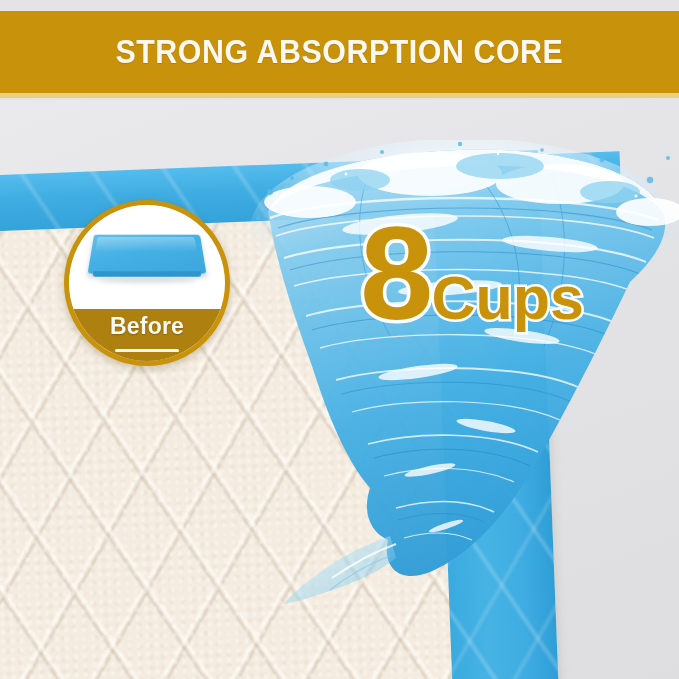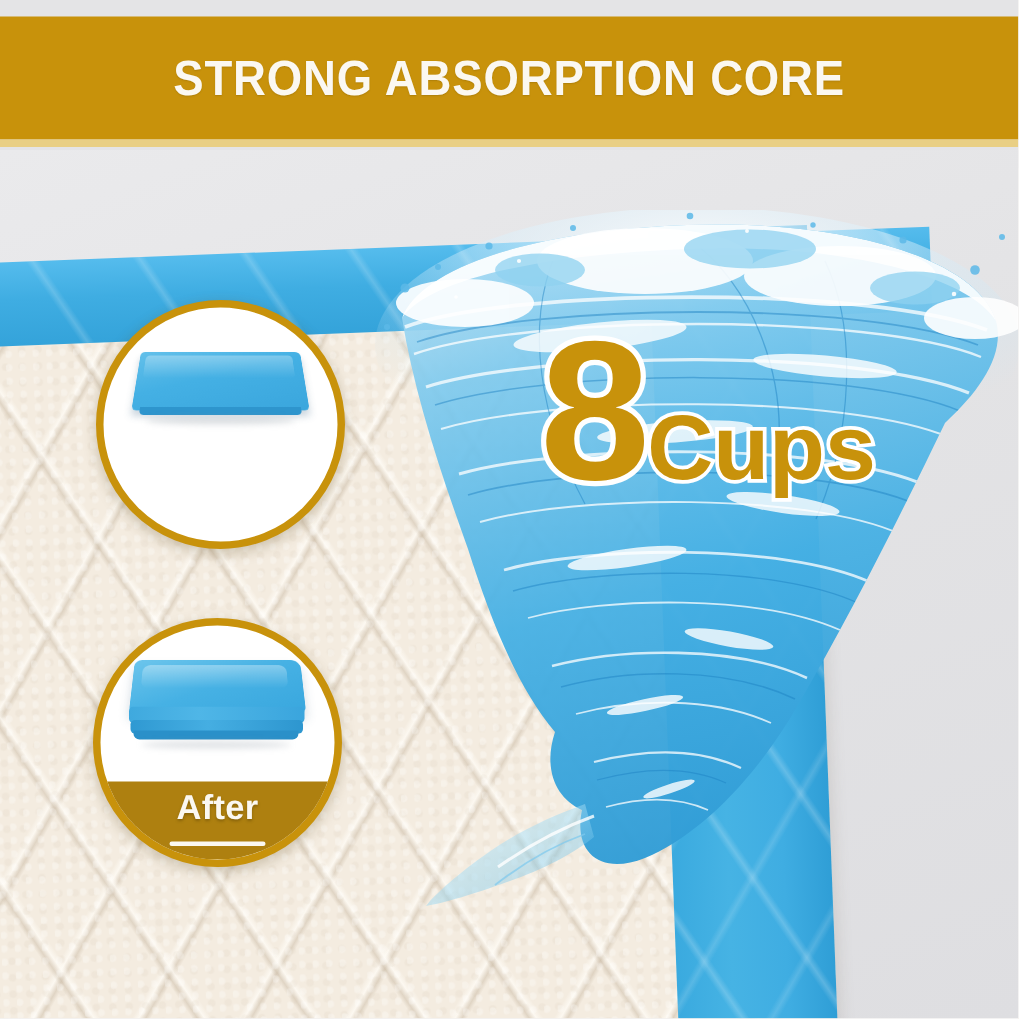"Before" div.badge-band { html: none -> <div> <span>Before</span> <div></div> </div> }
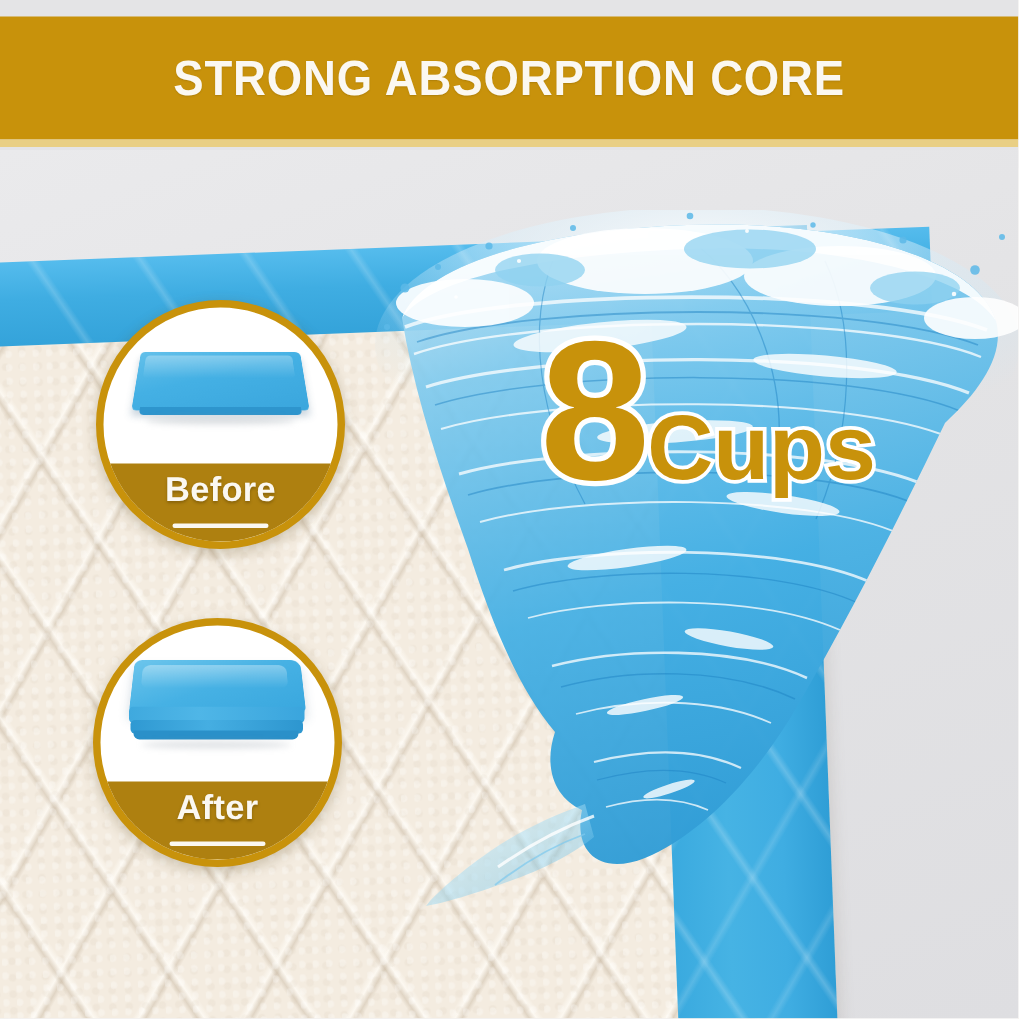"After" div.badge { html: <div> <div> <div> <div></div> <div></div> <div></div> <div></div> <div></div> </div> </div> <div> <span>After</span> <div></div> </div> </div> -> none }
